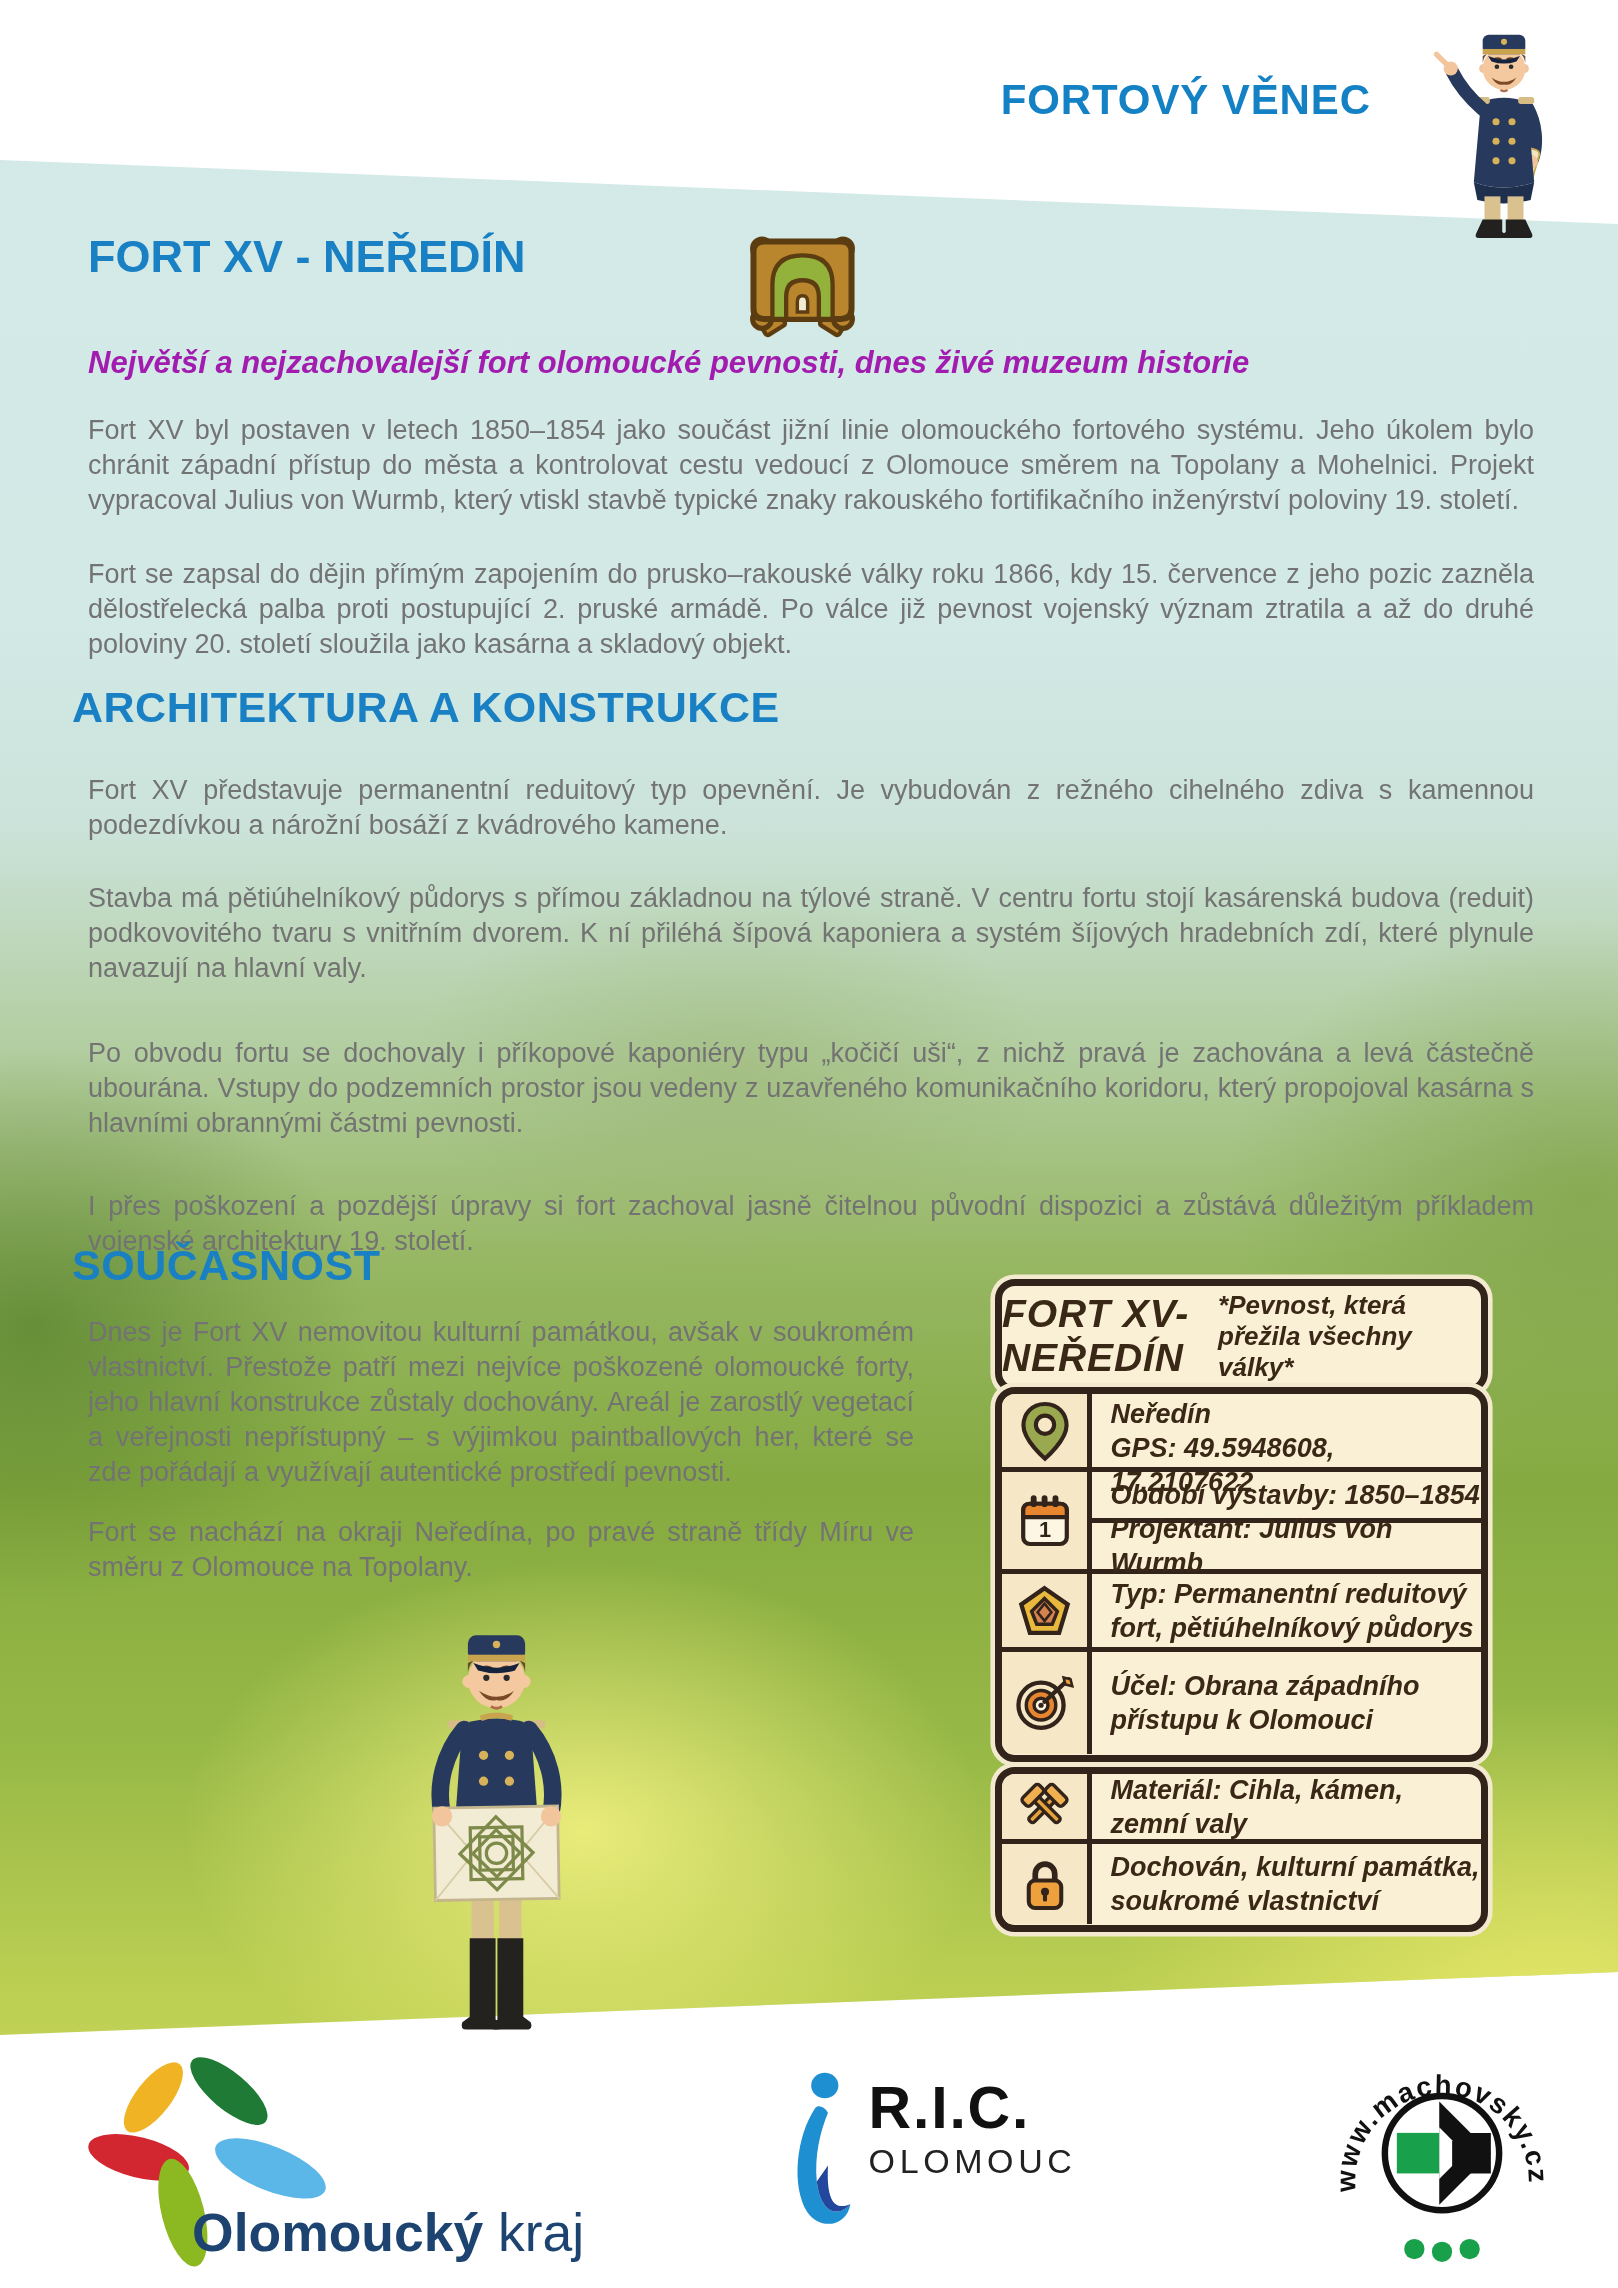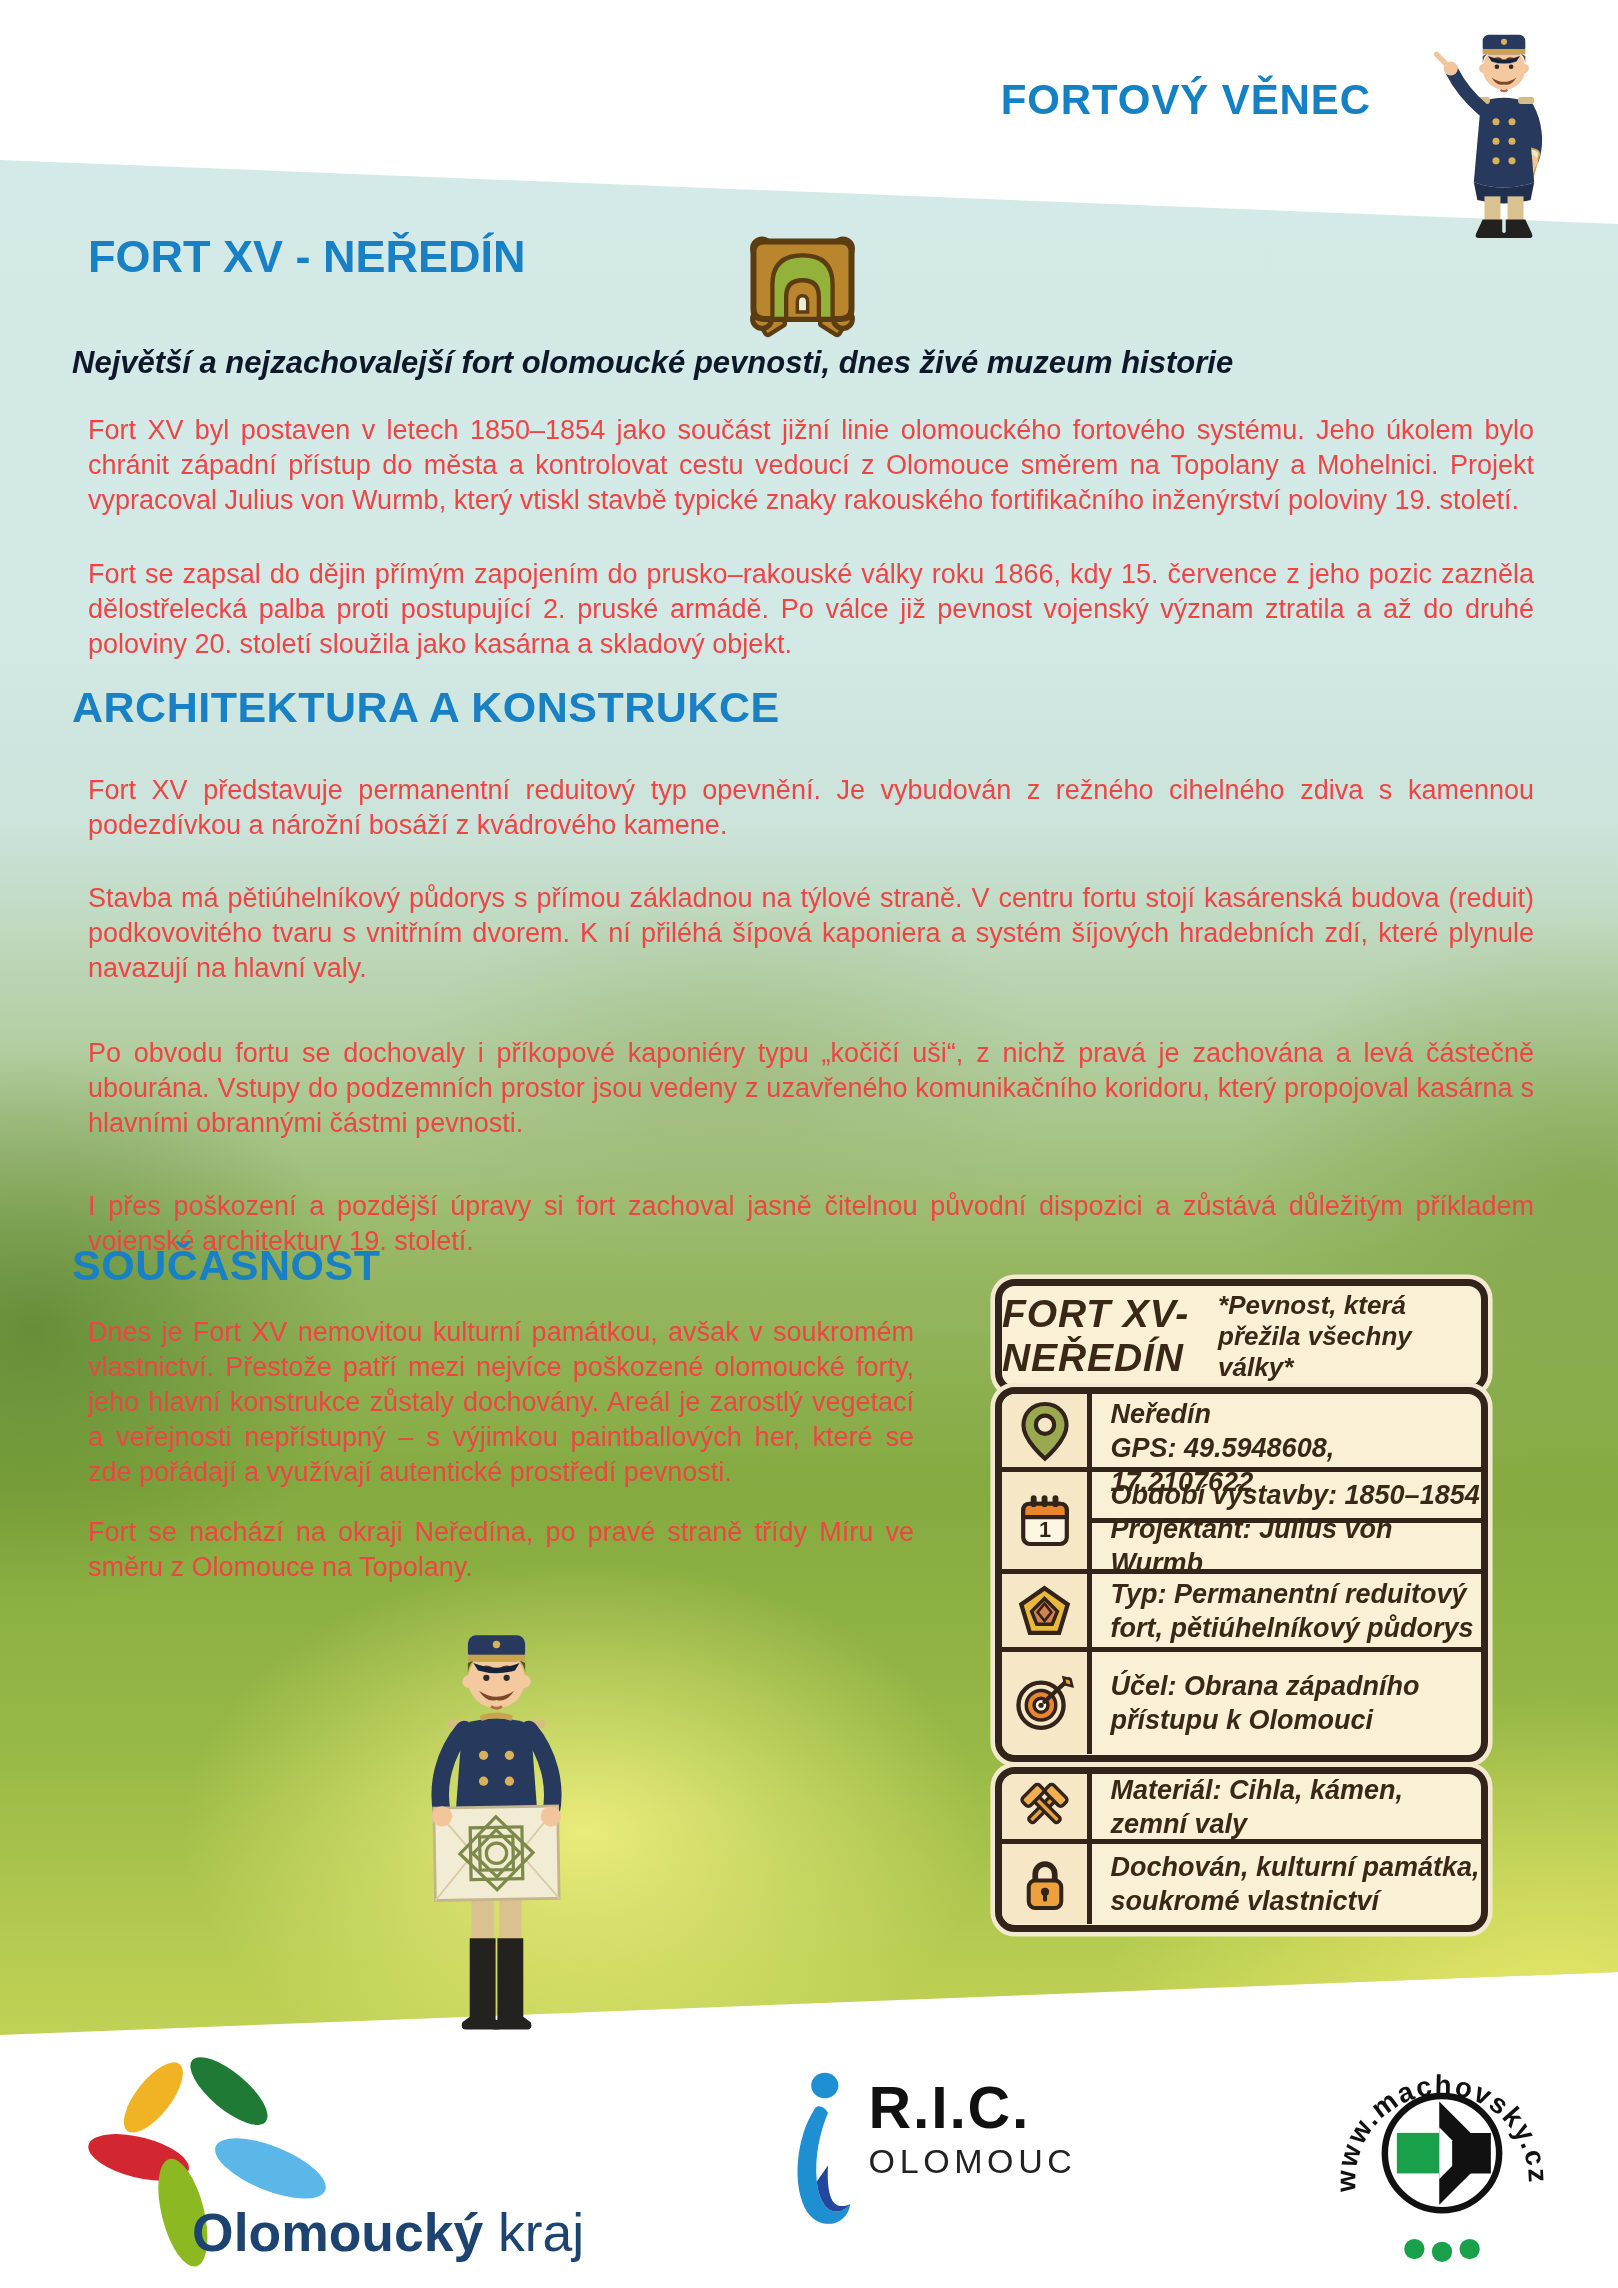"Největší a nejzachovalejší fort" .page-subtitle { color: #0f172a -> #a21caf; left: 72px -> 88px }
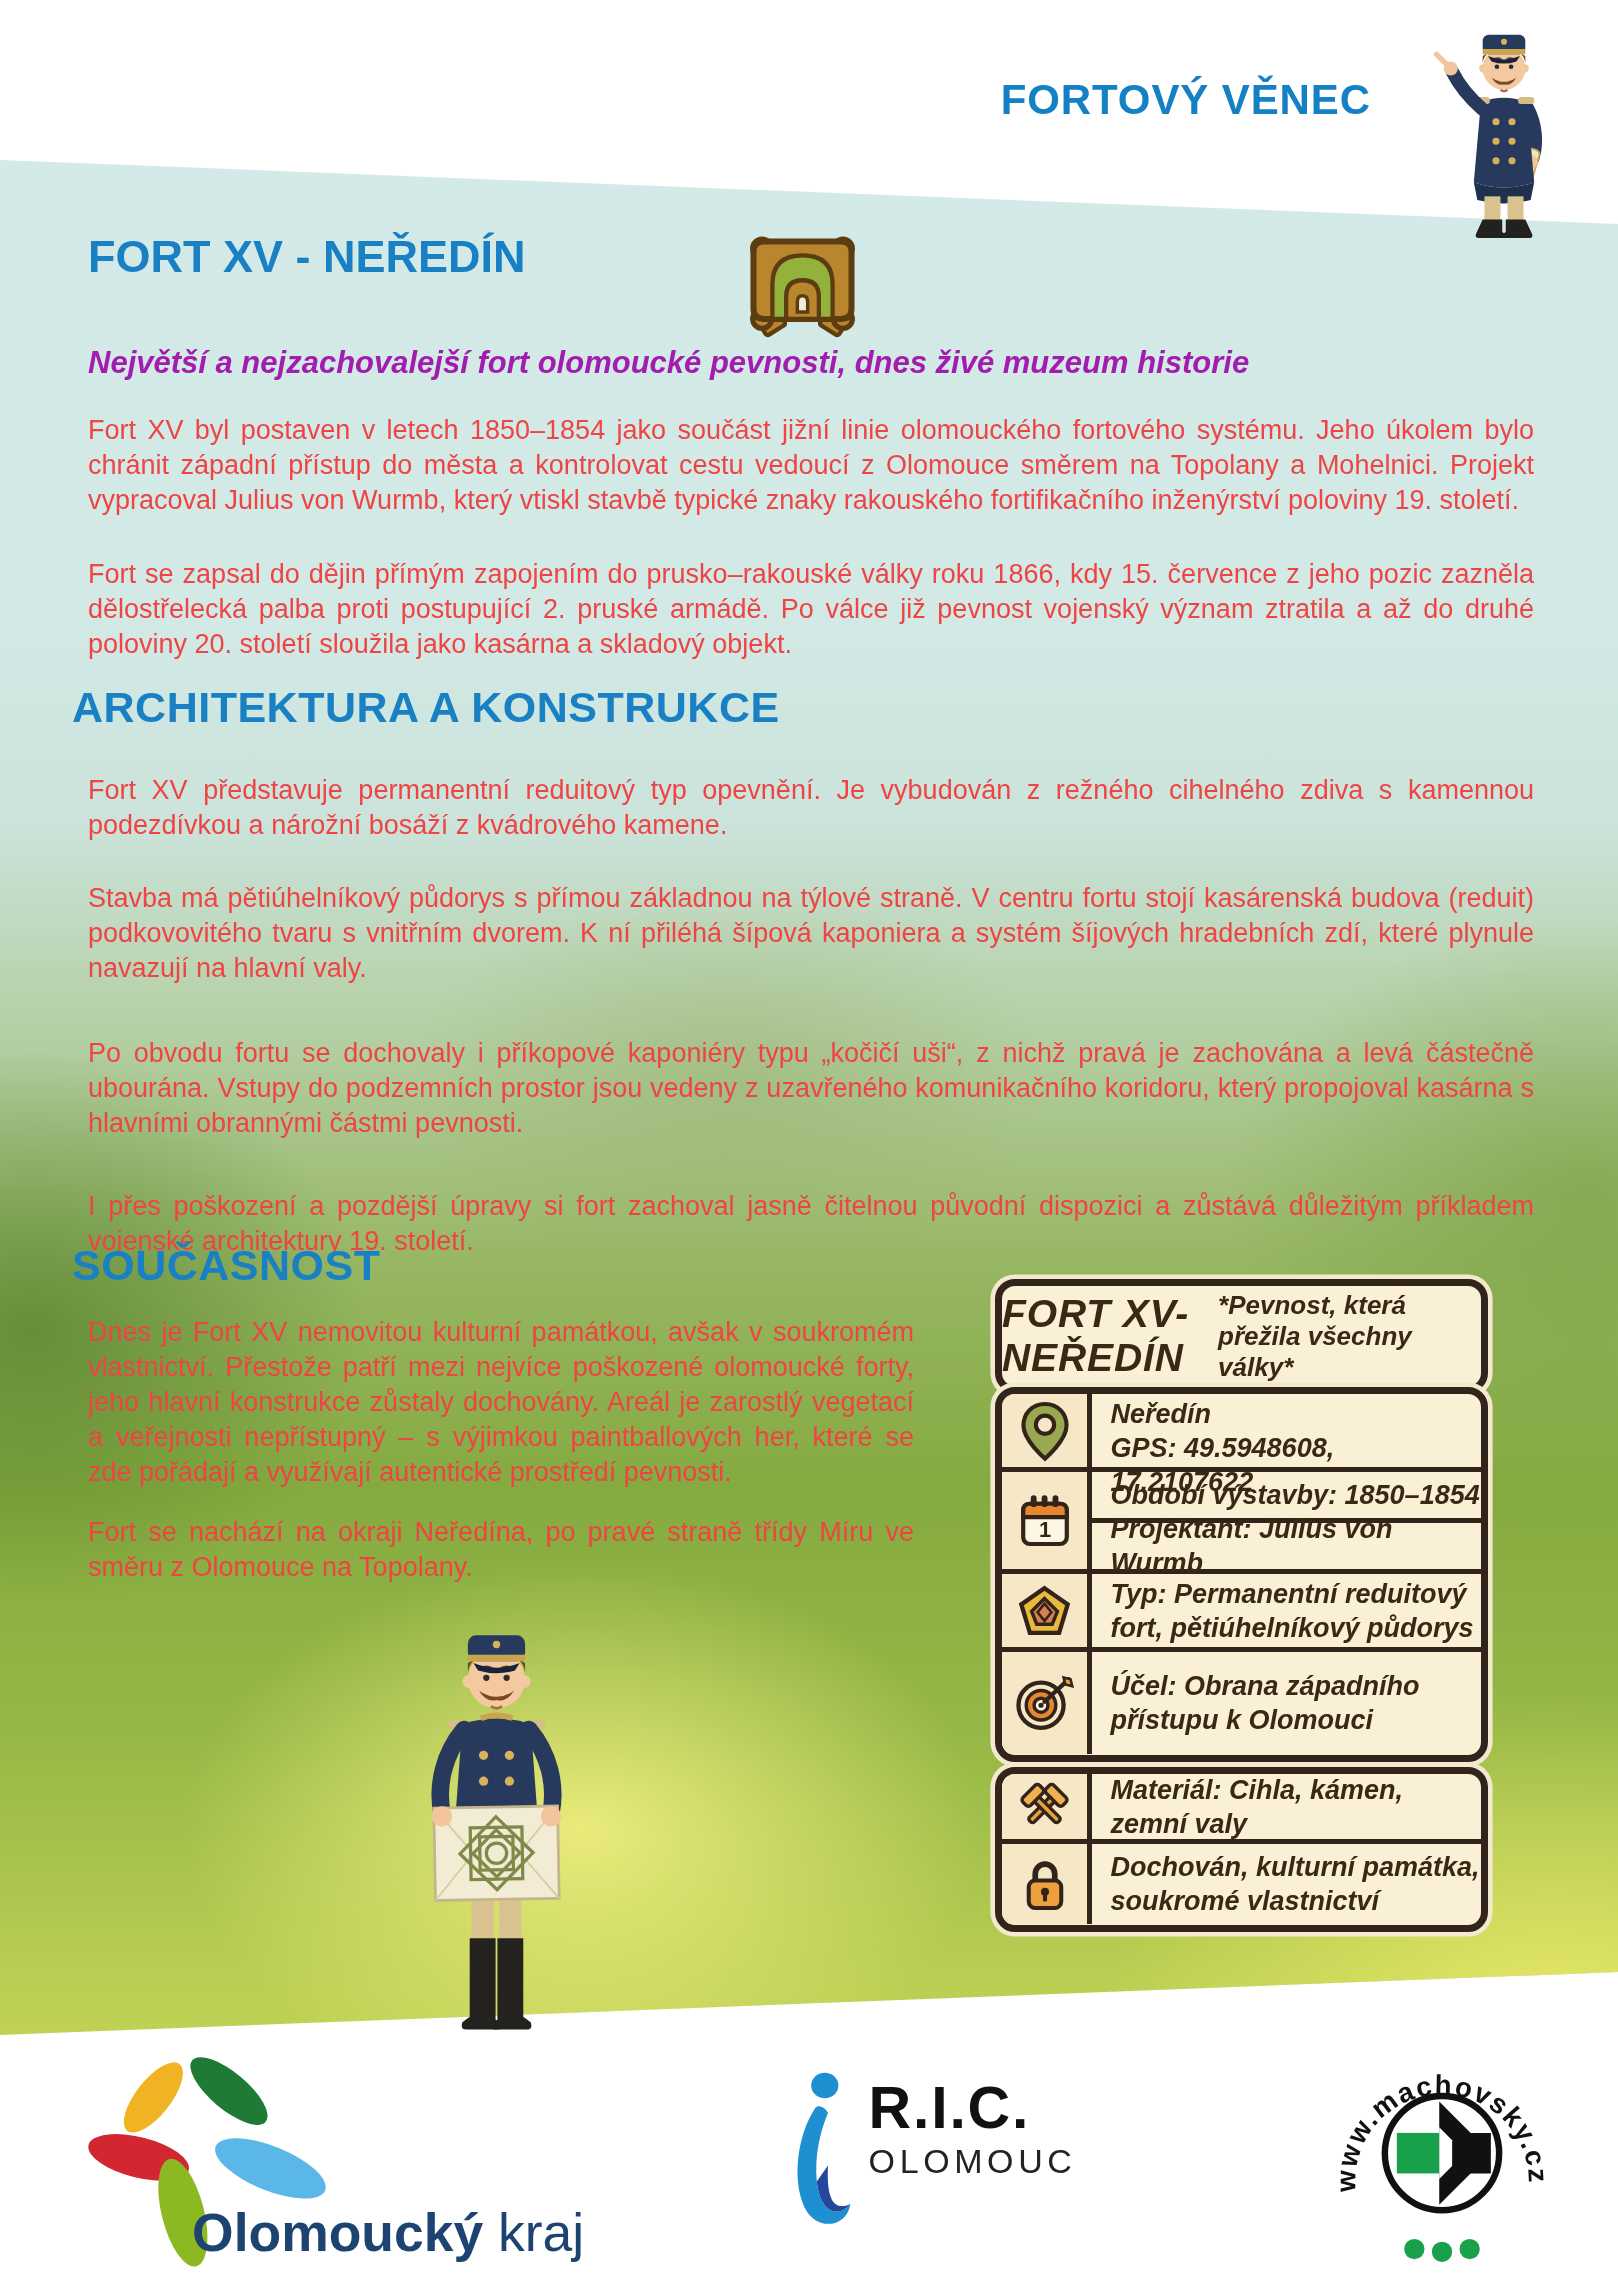"Fort XV byl postaven v" .body-par { color: #ef4444 -> #737373 }
